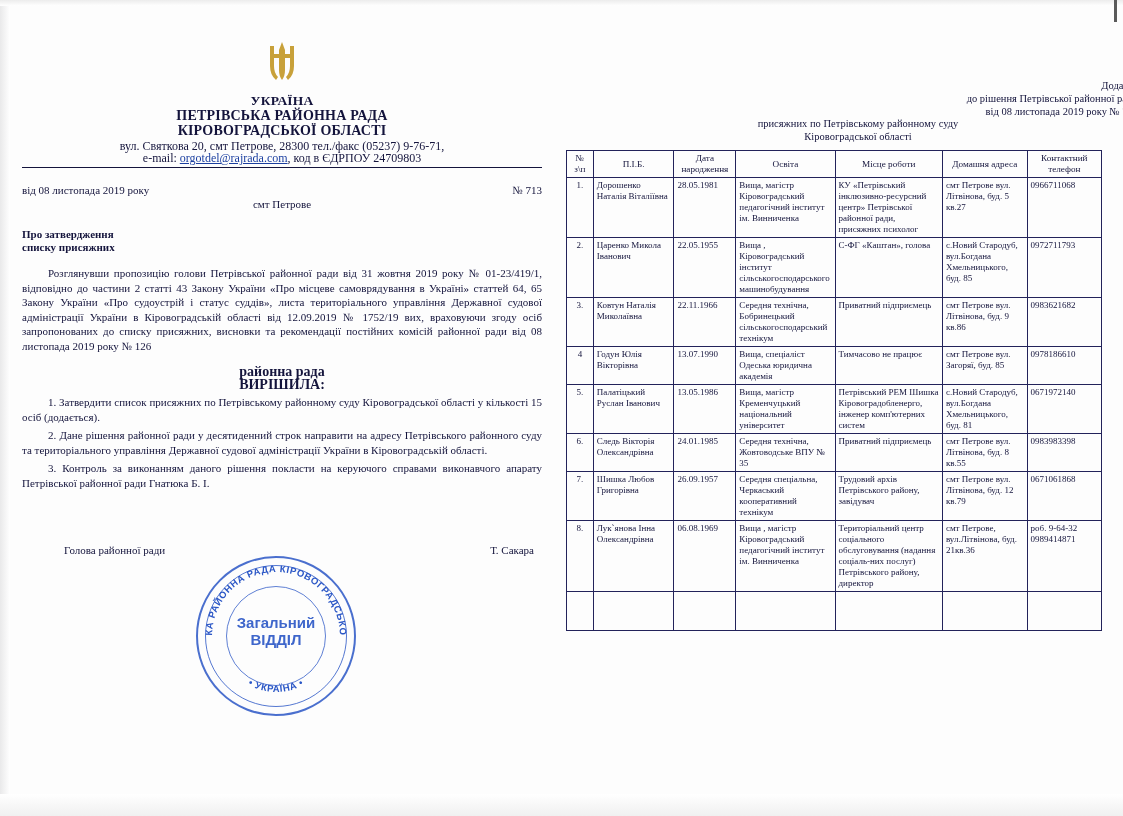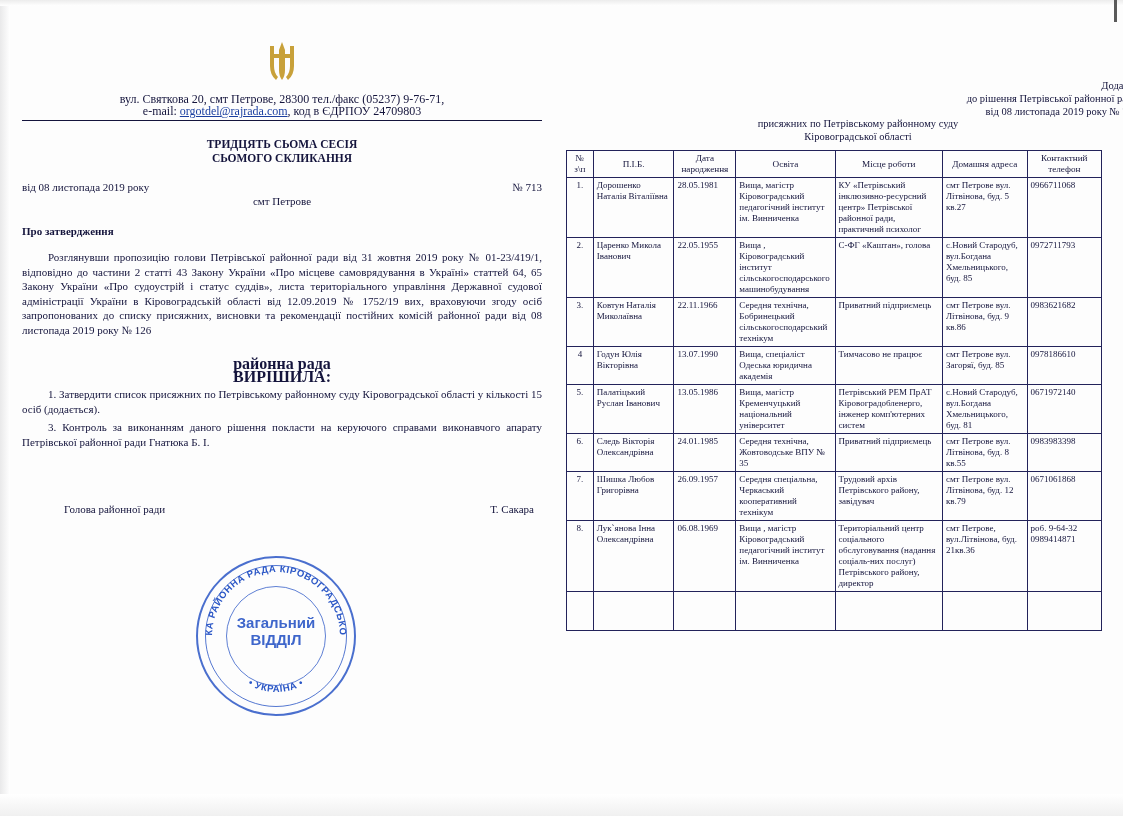"УКРАЇНА" div.hdr-title { html: none -> <div> <div>УКРАЇНА</div> <div>ПЕТРІВСЬКА РАЙОННА РАДА</div> <div>КІРОВОГРАДСЬКОЇ ОБЛАСТІ</div> </div> }
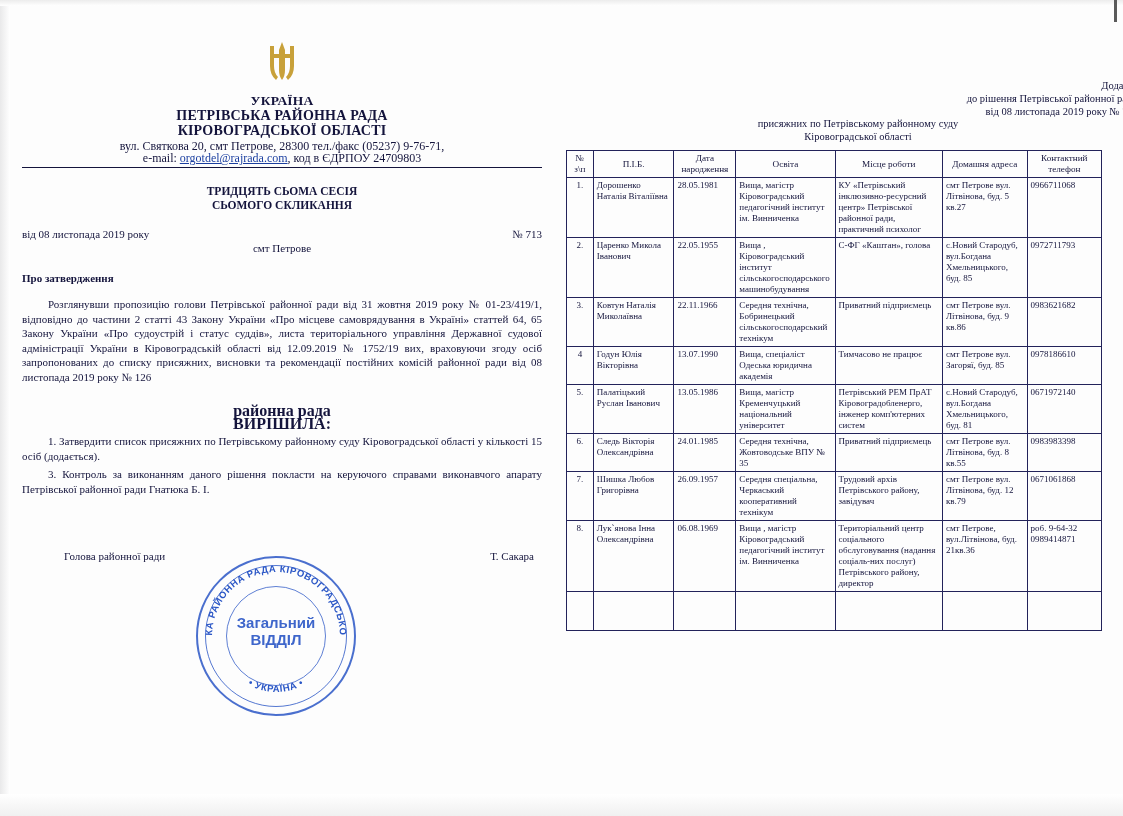"ТРИДЦЯТЬ СЬОМА СЕСІЯ" div.session { html: <div> <div>ТРИДЦЯТЬ СЬОМА СЕСІЯ</div> <div>СЬОМОГО СКЛИКАННЯ</div> </div> -> none }
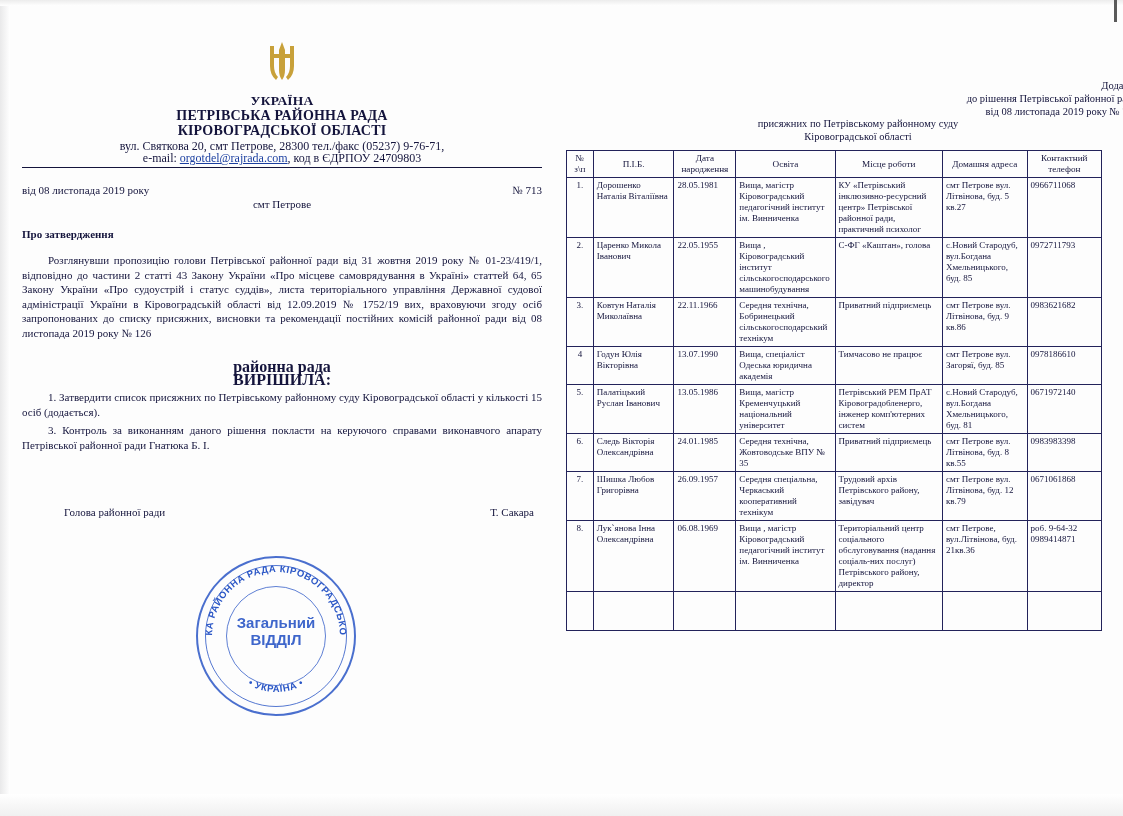"КУ «Петрівський інклюзивно-ресурсний" td { text: практичний -> присяжних }
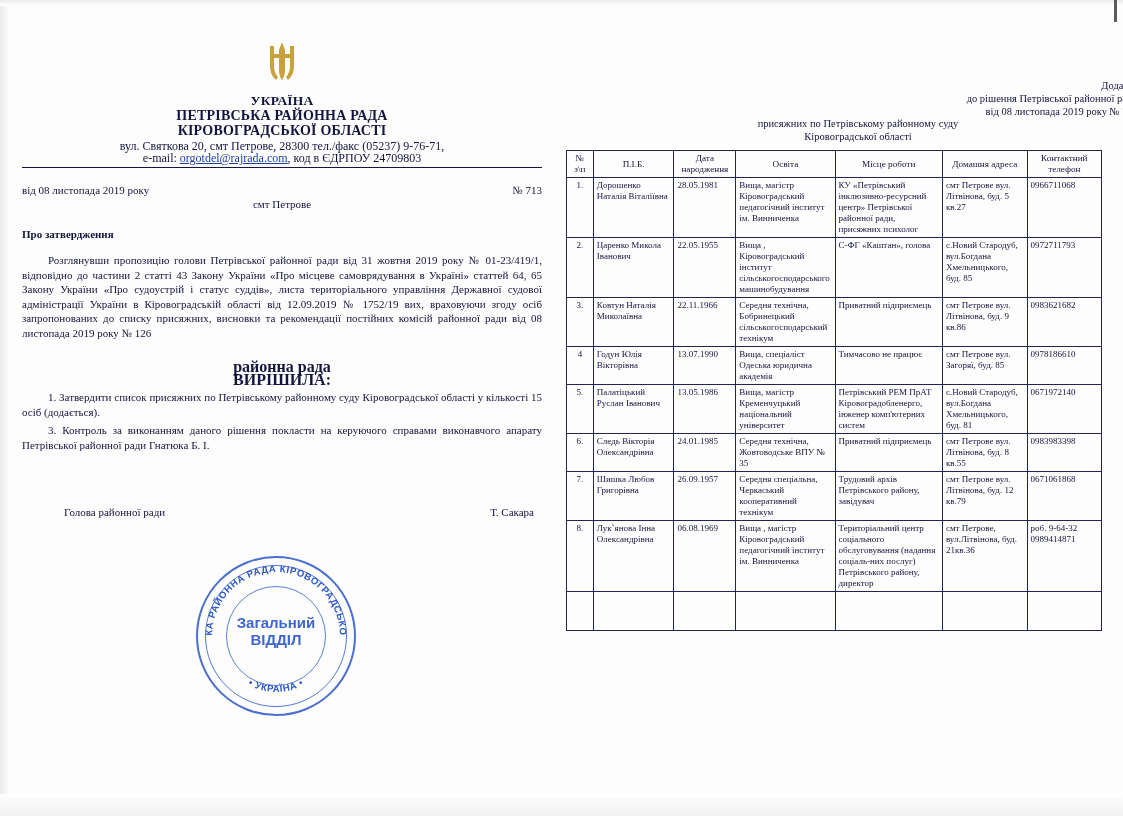"списку присяжних" div { html: none -> <div>списку присяжних</div> }
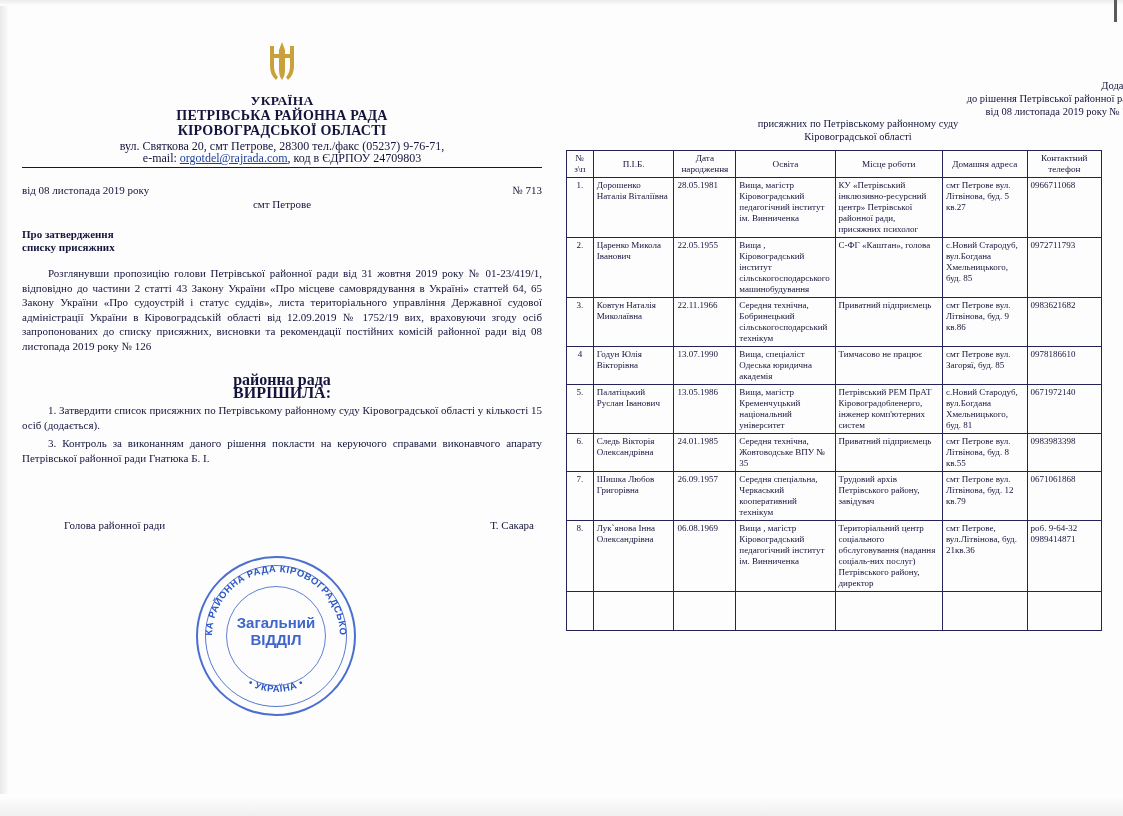"районна рада" .council-resolved { font-size: 16px -> 14px; margin-top: 20px -> 12px }
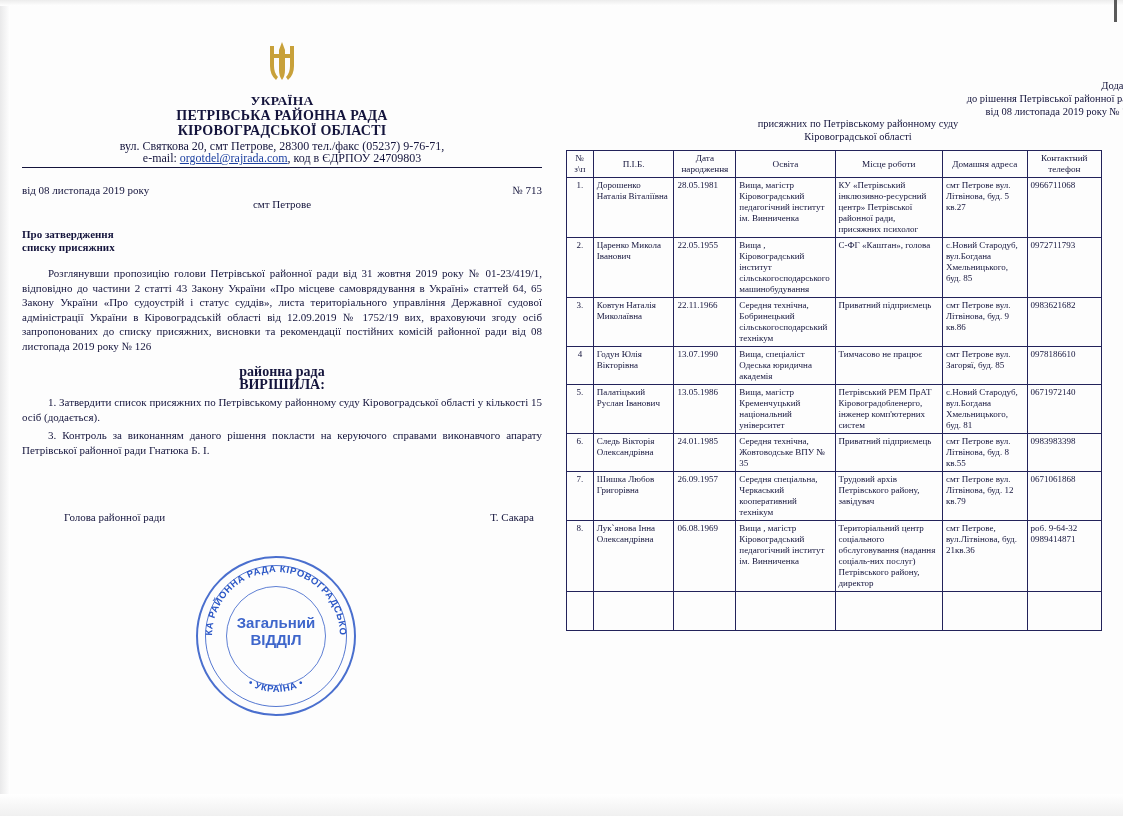"Петрівський РЕМ ПрАТ" td { text: ПрАТ -> Шишка }
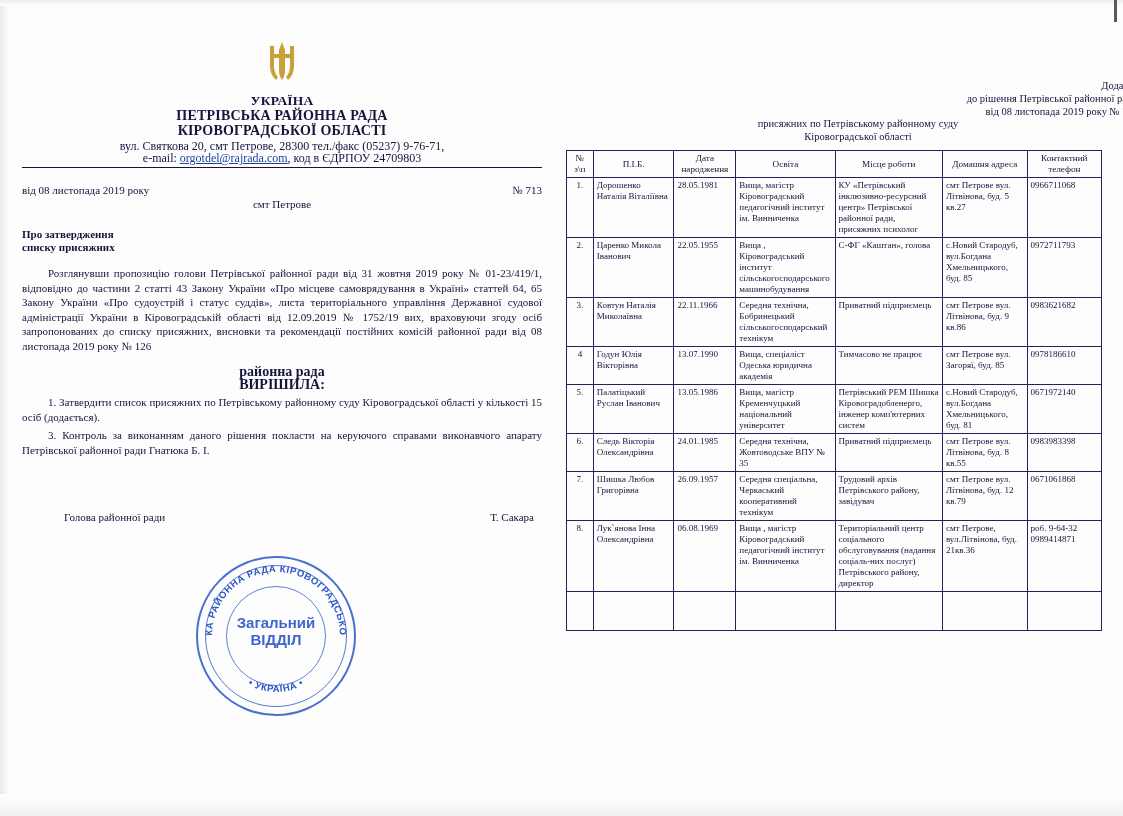"2. Дане рішення районної ради" div.item { html: none -> <div>2. Дане рішення районної ради у десятиденний строк направити на адресу Петрівського районного суду та територіального управління Державної судової адміністрації України в Кіровоградській області.</div> }
